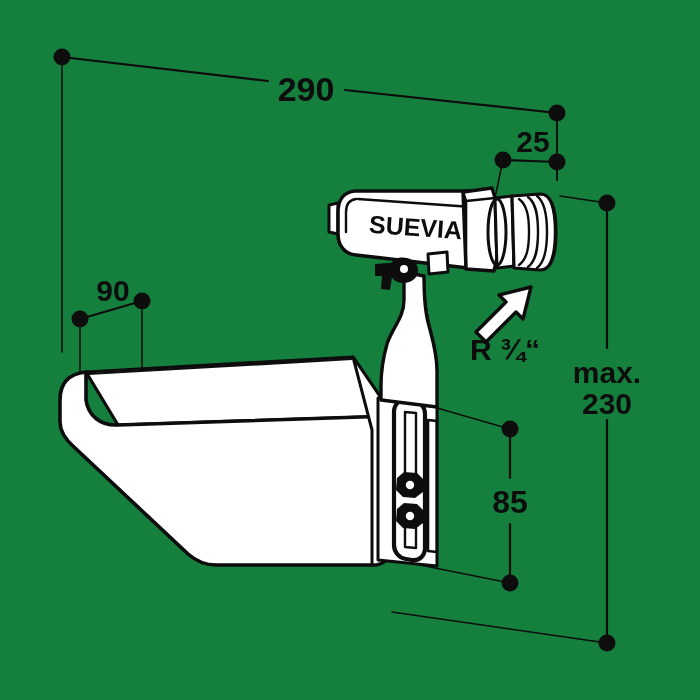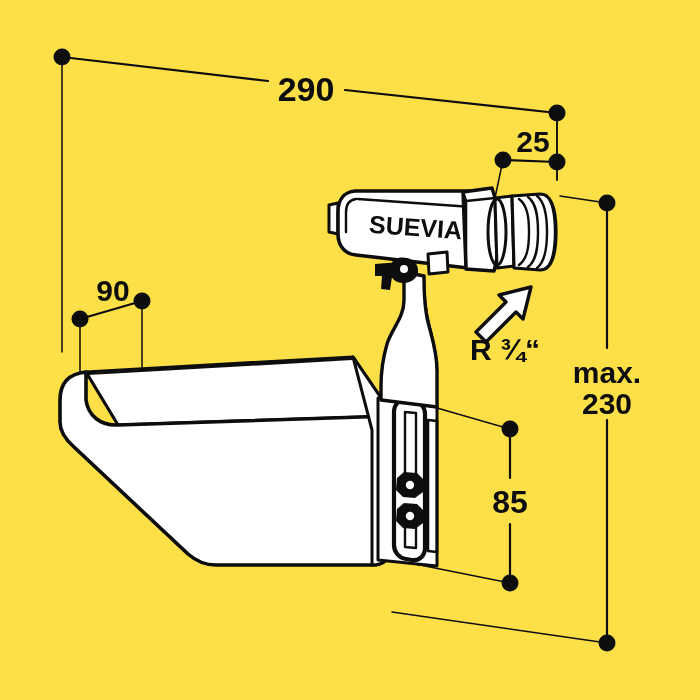"290" #drawing-root { background: #fde047 -> #15803d }
